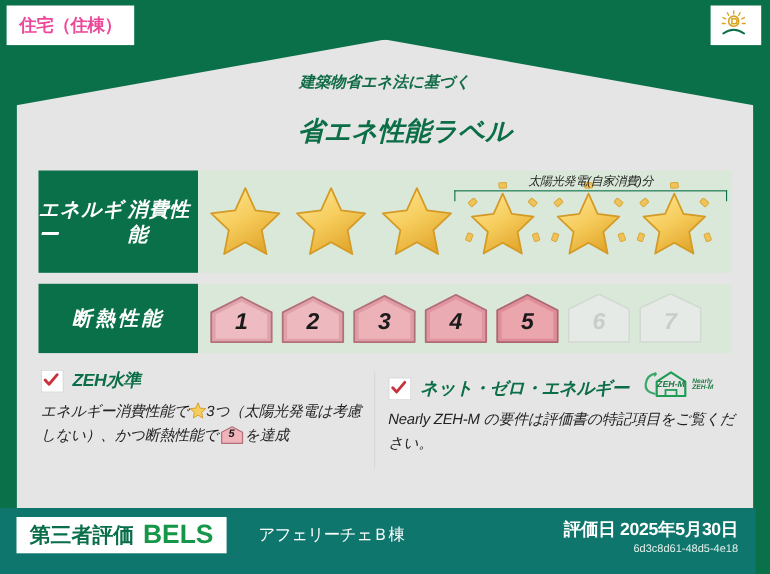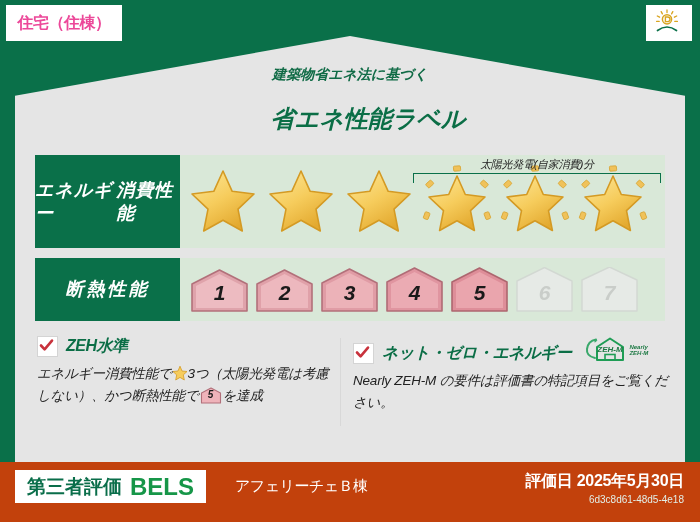"第三者評価" .footer { background: #c2410c -> #0f766e; right: 0 -> 13px }
